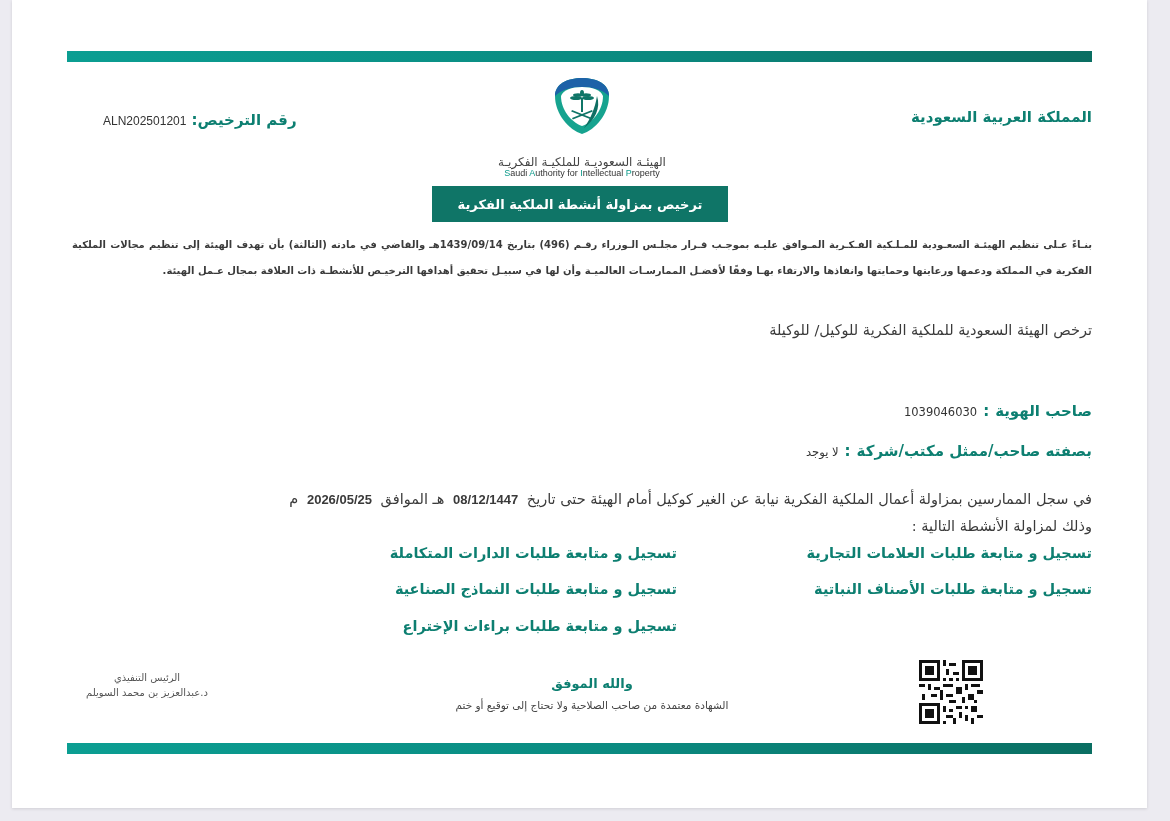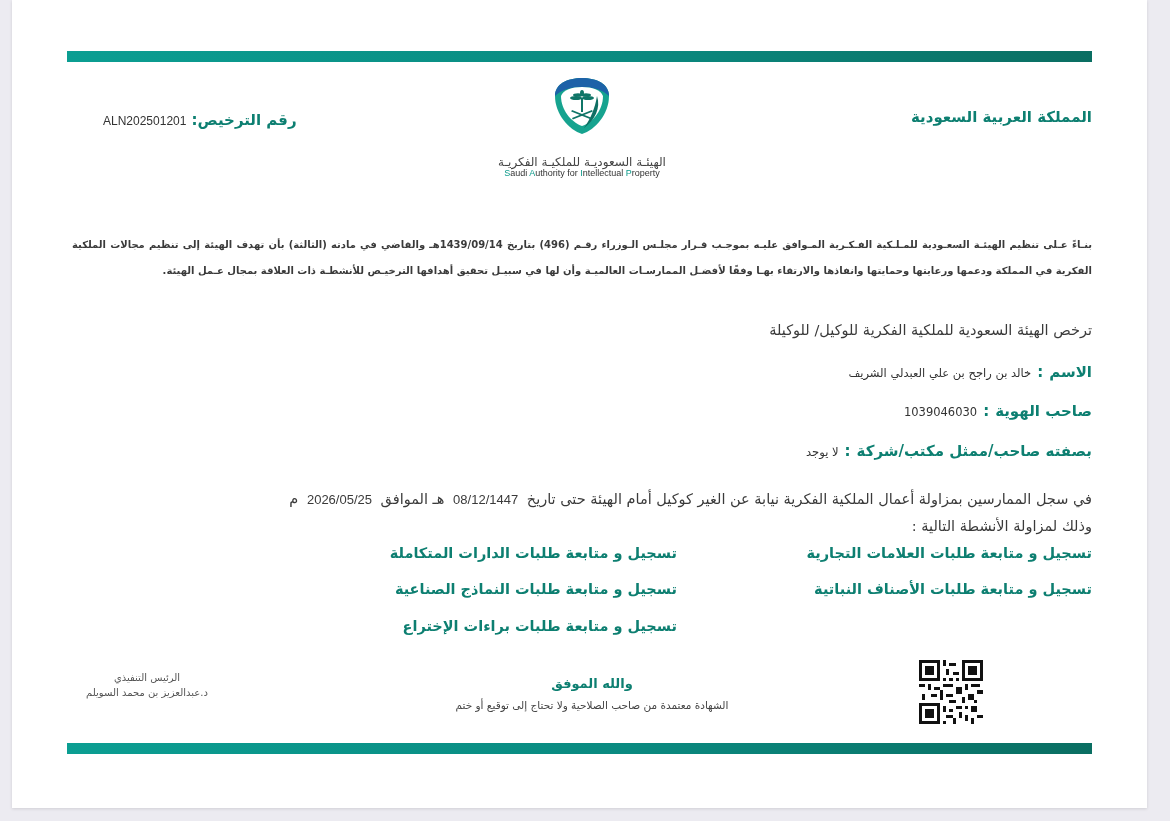"ترخيص بمزاولة أنشطة الملكية الفكرية" div.abs { html: none -> <div>ترخيص بمزاولة أنشطة الملكية الفكرية</div> }
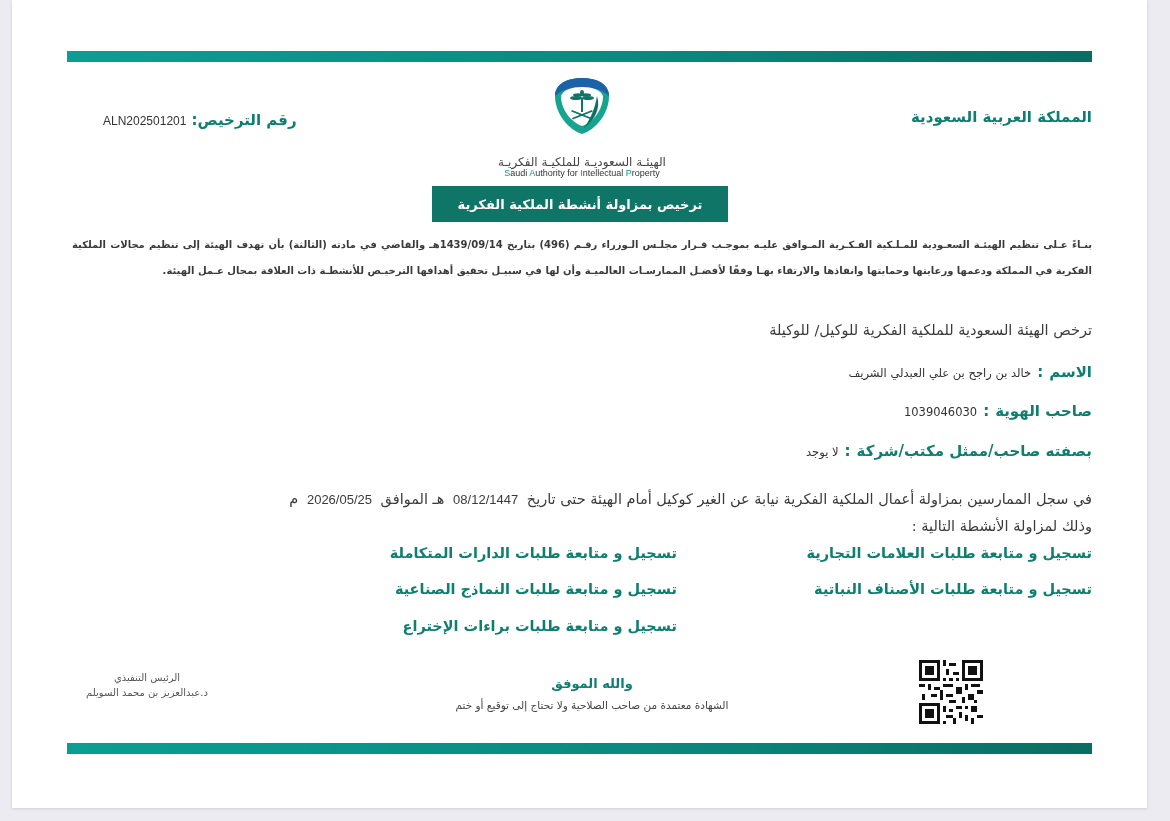"الاسم:خالد بن راجح بن علي" div.abs { html: <div> <span>الاسم</span><span>:</span><span>خالد بن راجح بن علي العبدلي الشريف</span> </div> -> none }
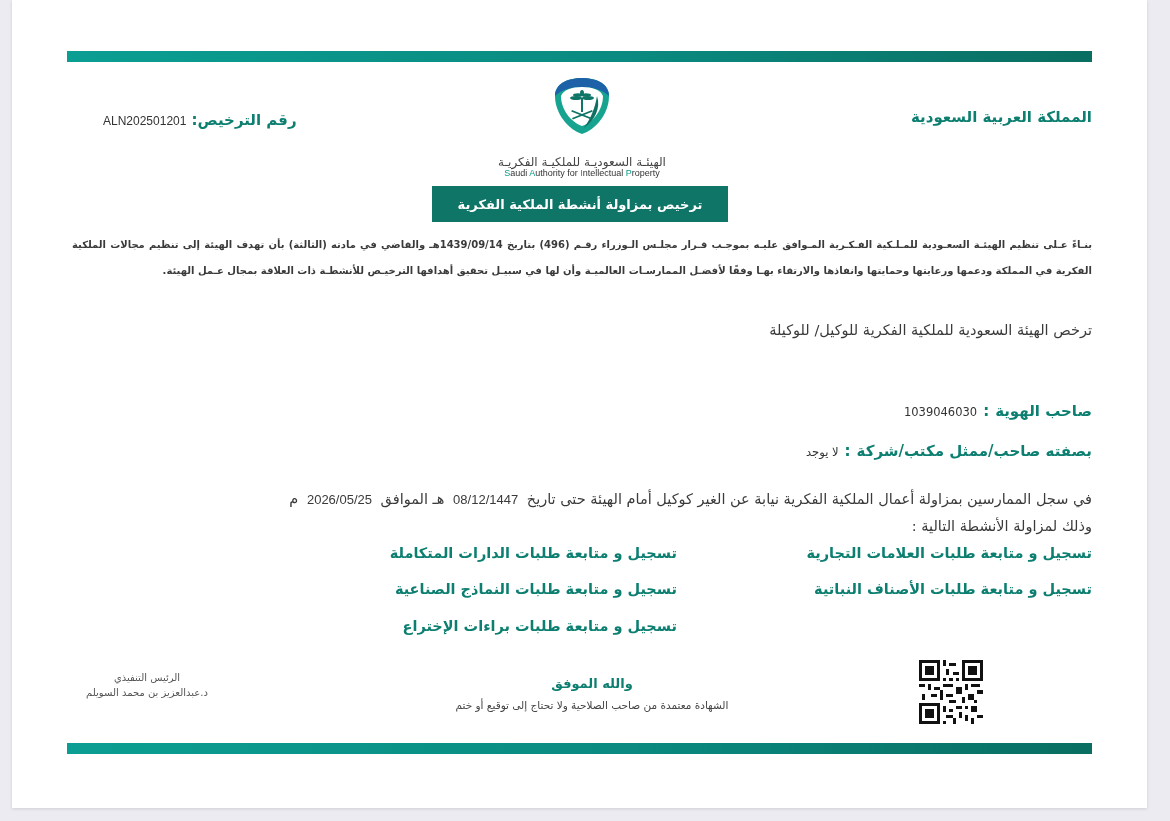"2026/05/25" .reg .num { font-weight: none -> bold }
